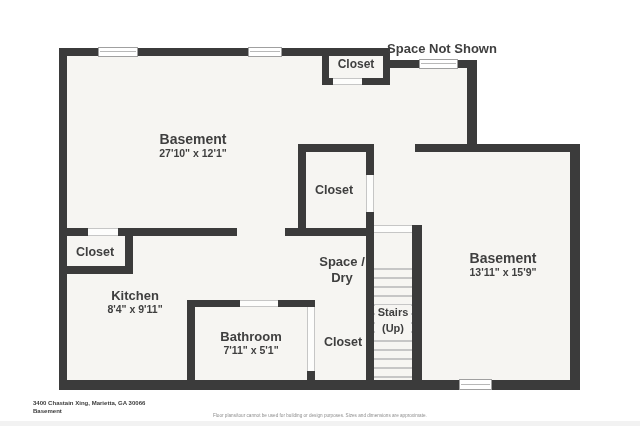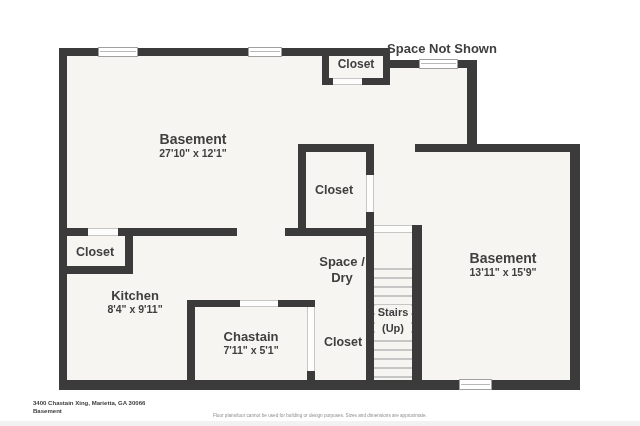"Chastain" span.room-name { text: Chastain -> Bathroom }
